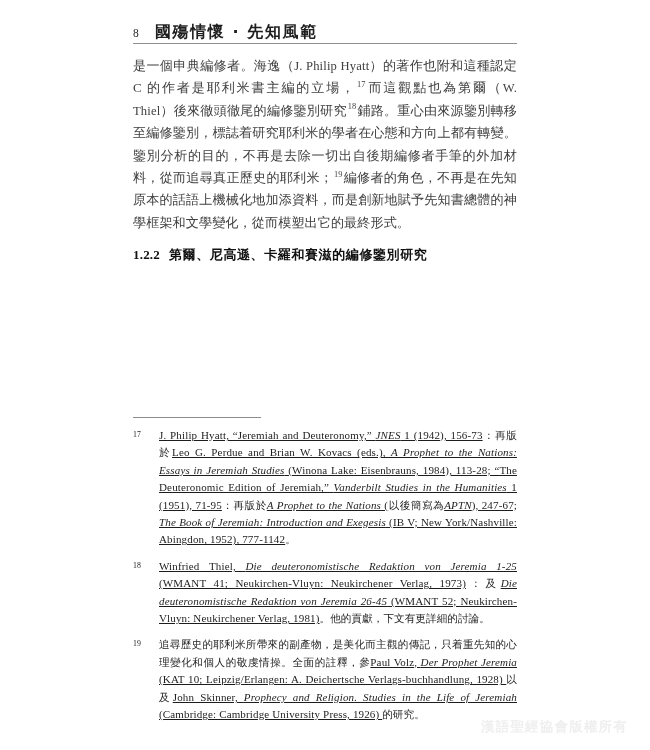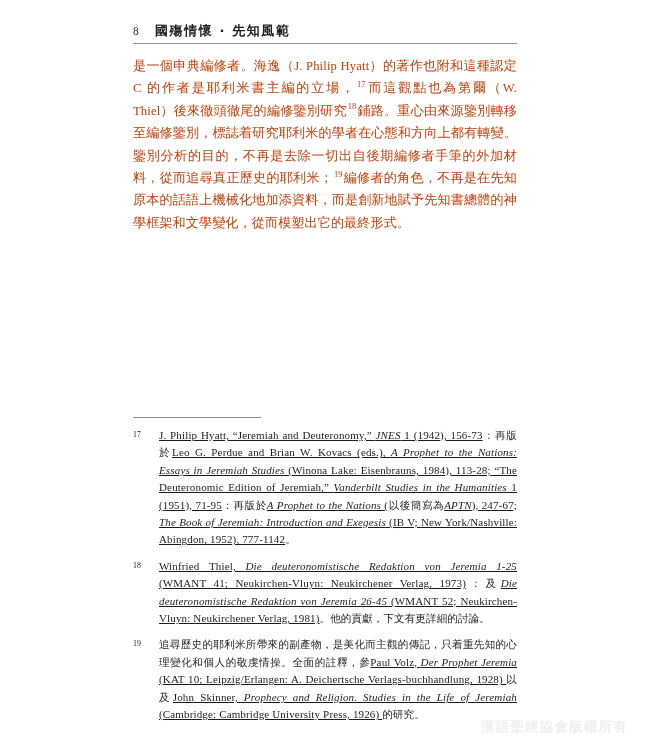"國殤情懷 · 先知風範" .runhead { font-size: 13px -> 16px }
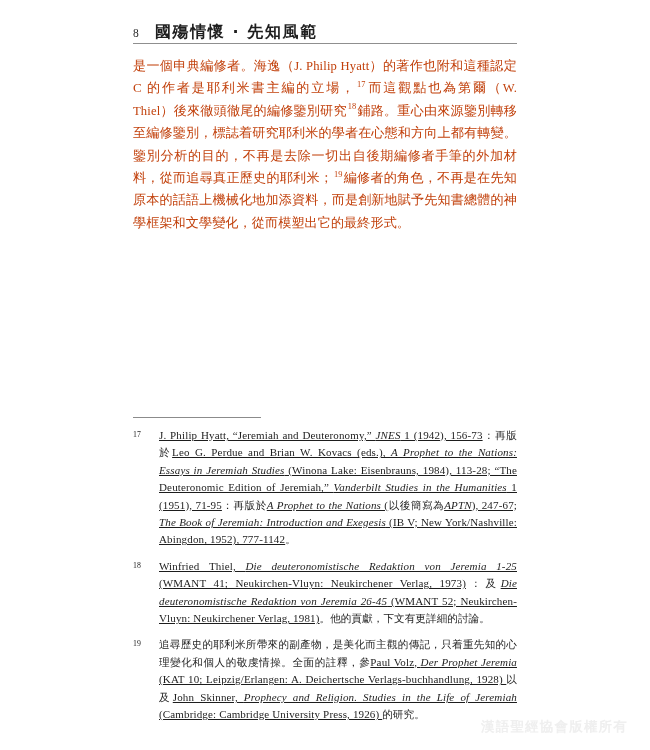"是一個申典編修者。海逸（J. Philip Hyatt）的著作也附和這種認定 C" p.para { color: #c2410c -> #404040 }
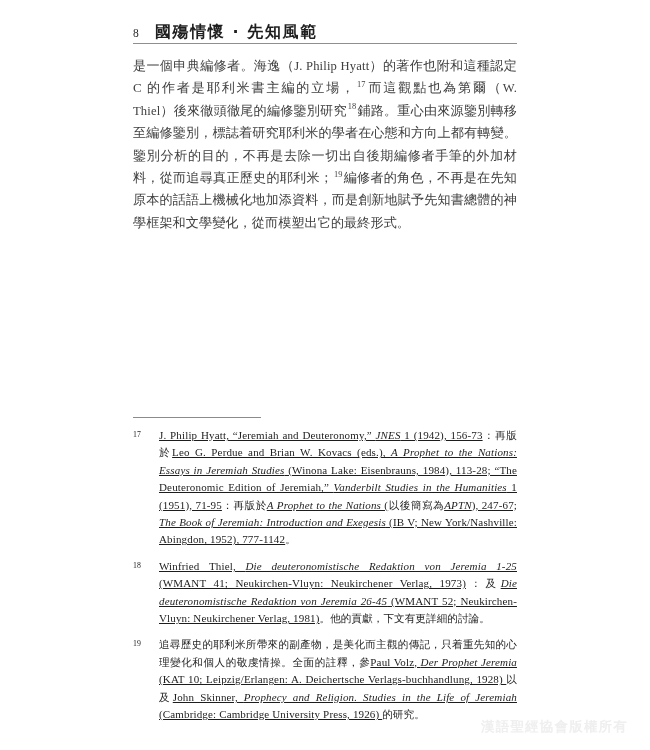"1.2.2 第爾、尼高遜、卡羅和賽滋的編修鑒別研究" h2.sec { html: none -> <h2><span>1.2.2</span><span>第爾、尼高遜、卡羅和賽滋的編修鑒別研究</span></h2> }
